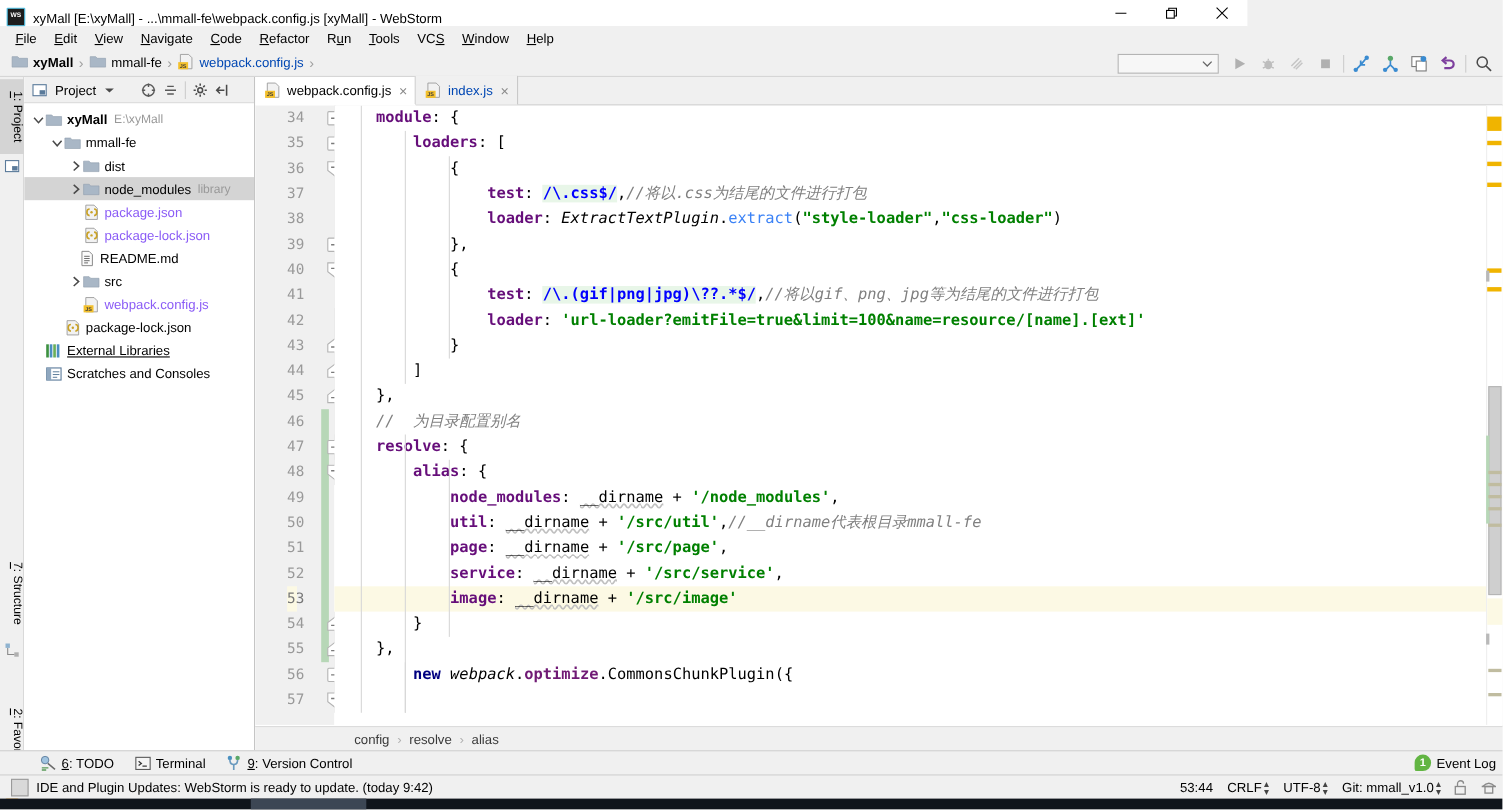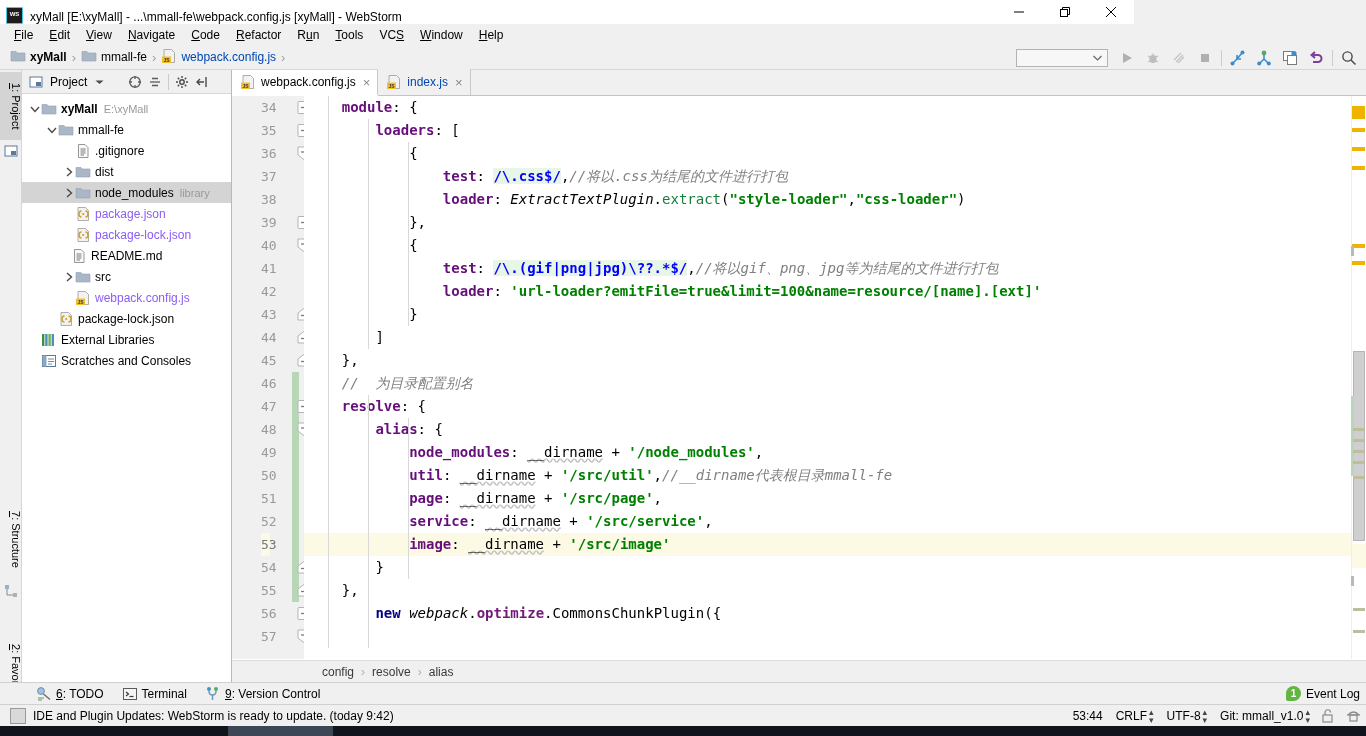".gitignore" div.trow { html: <div> <span></span> <span> <svg> <path></path> <path></path> </svg> </span> <span>.gitignore</span> </div> -> none }
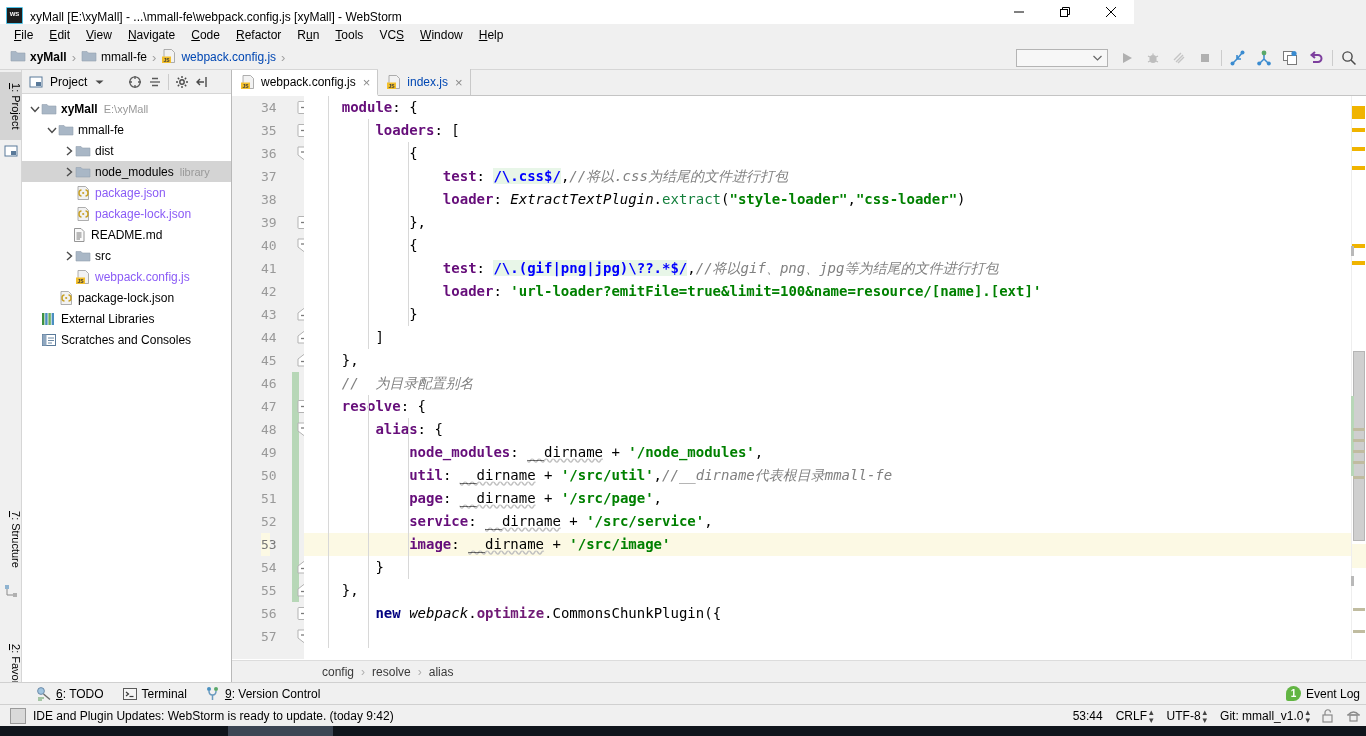"extract" .k-func { color: #15803d -> #3b82f6 }
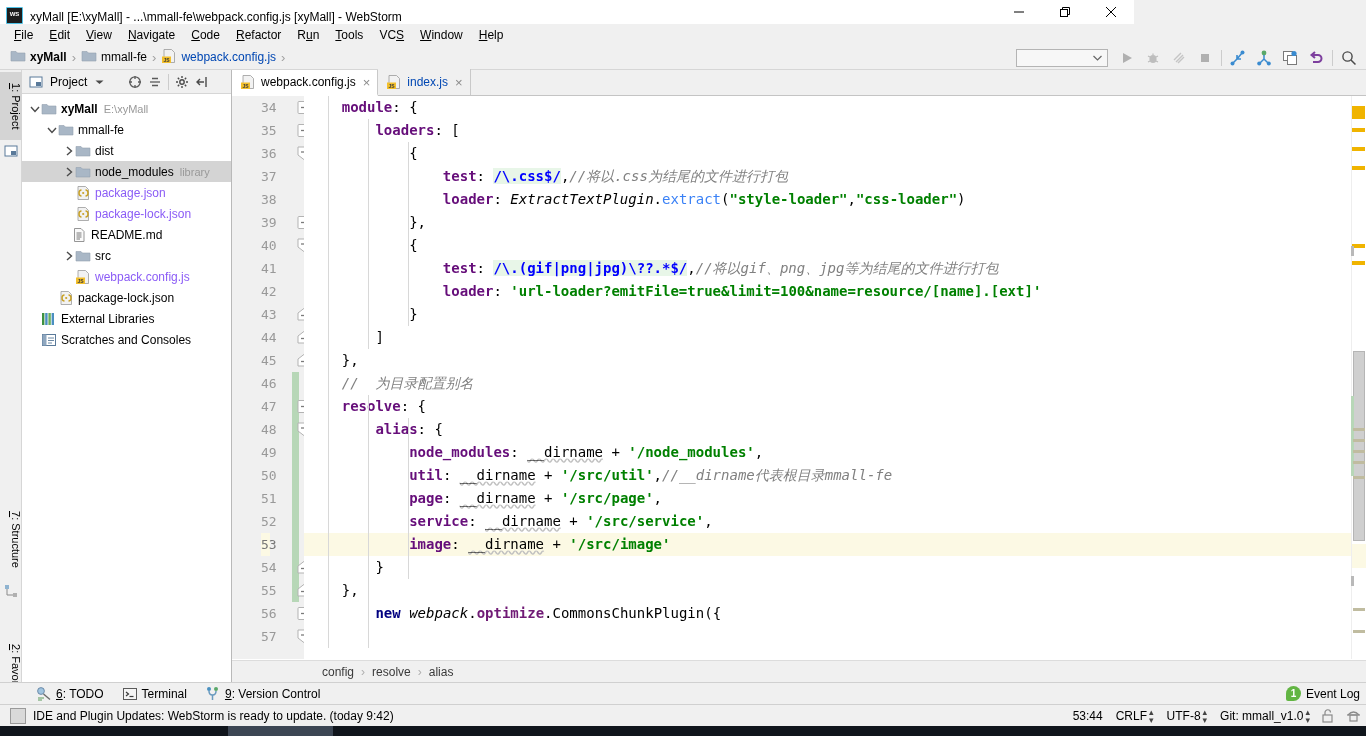"External Libraries" div.trow { text-decoration: none -> underline }
